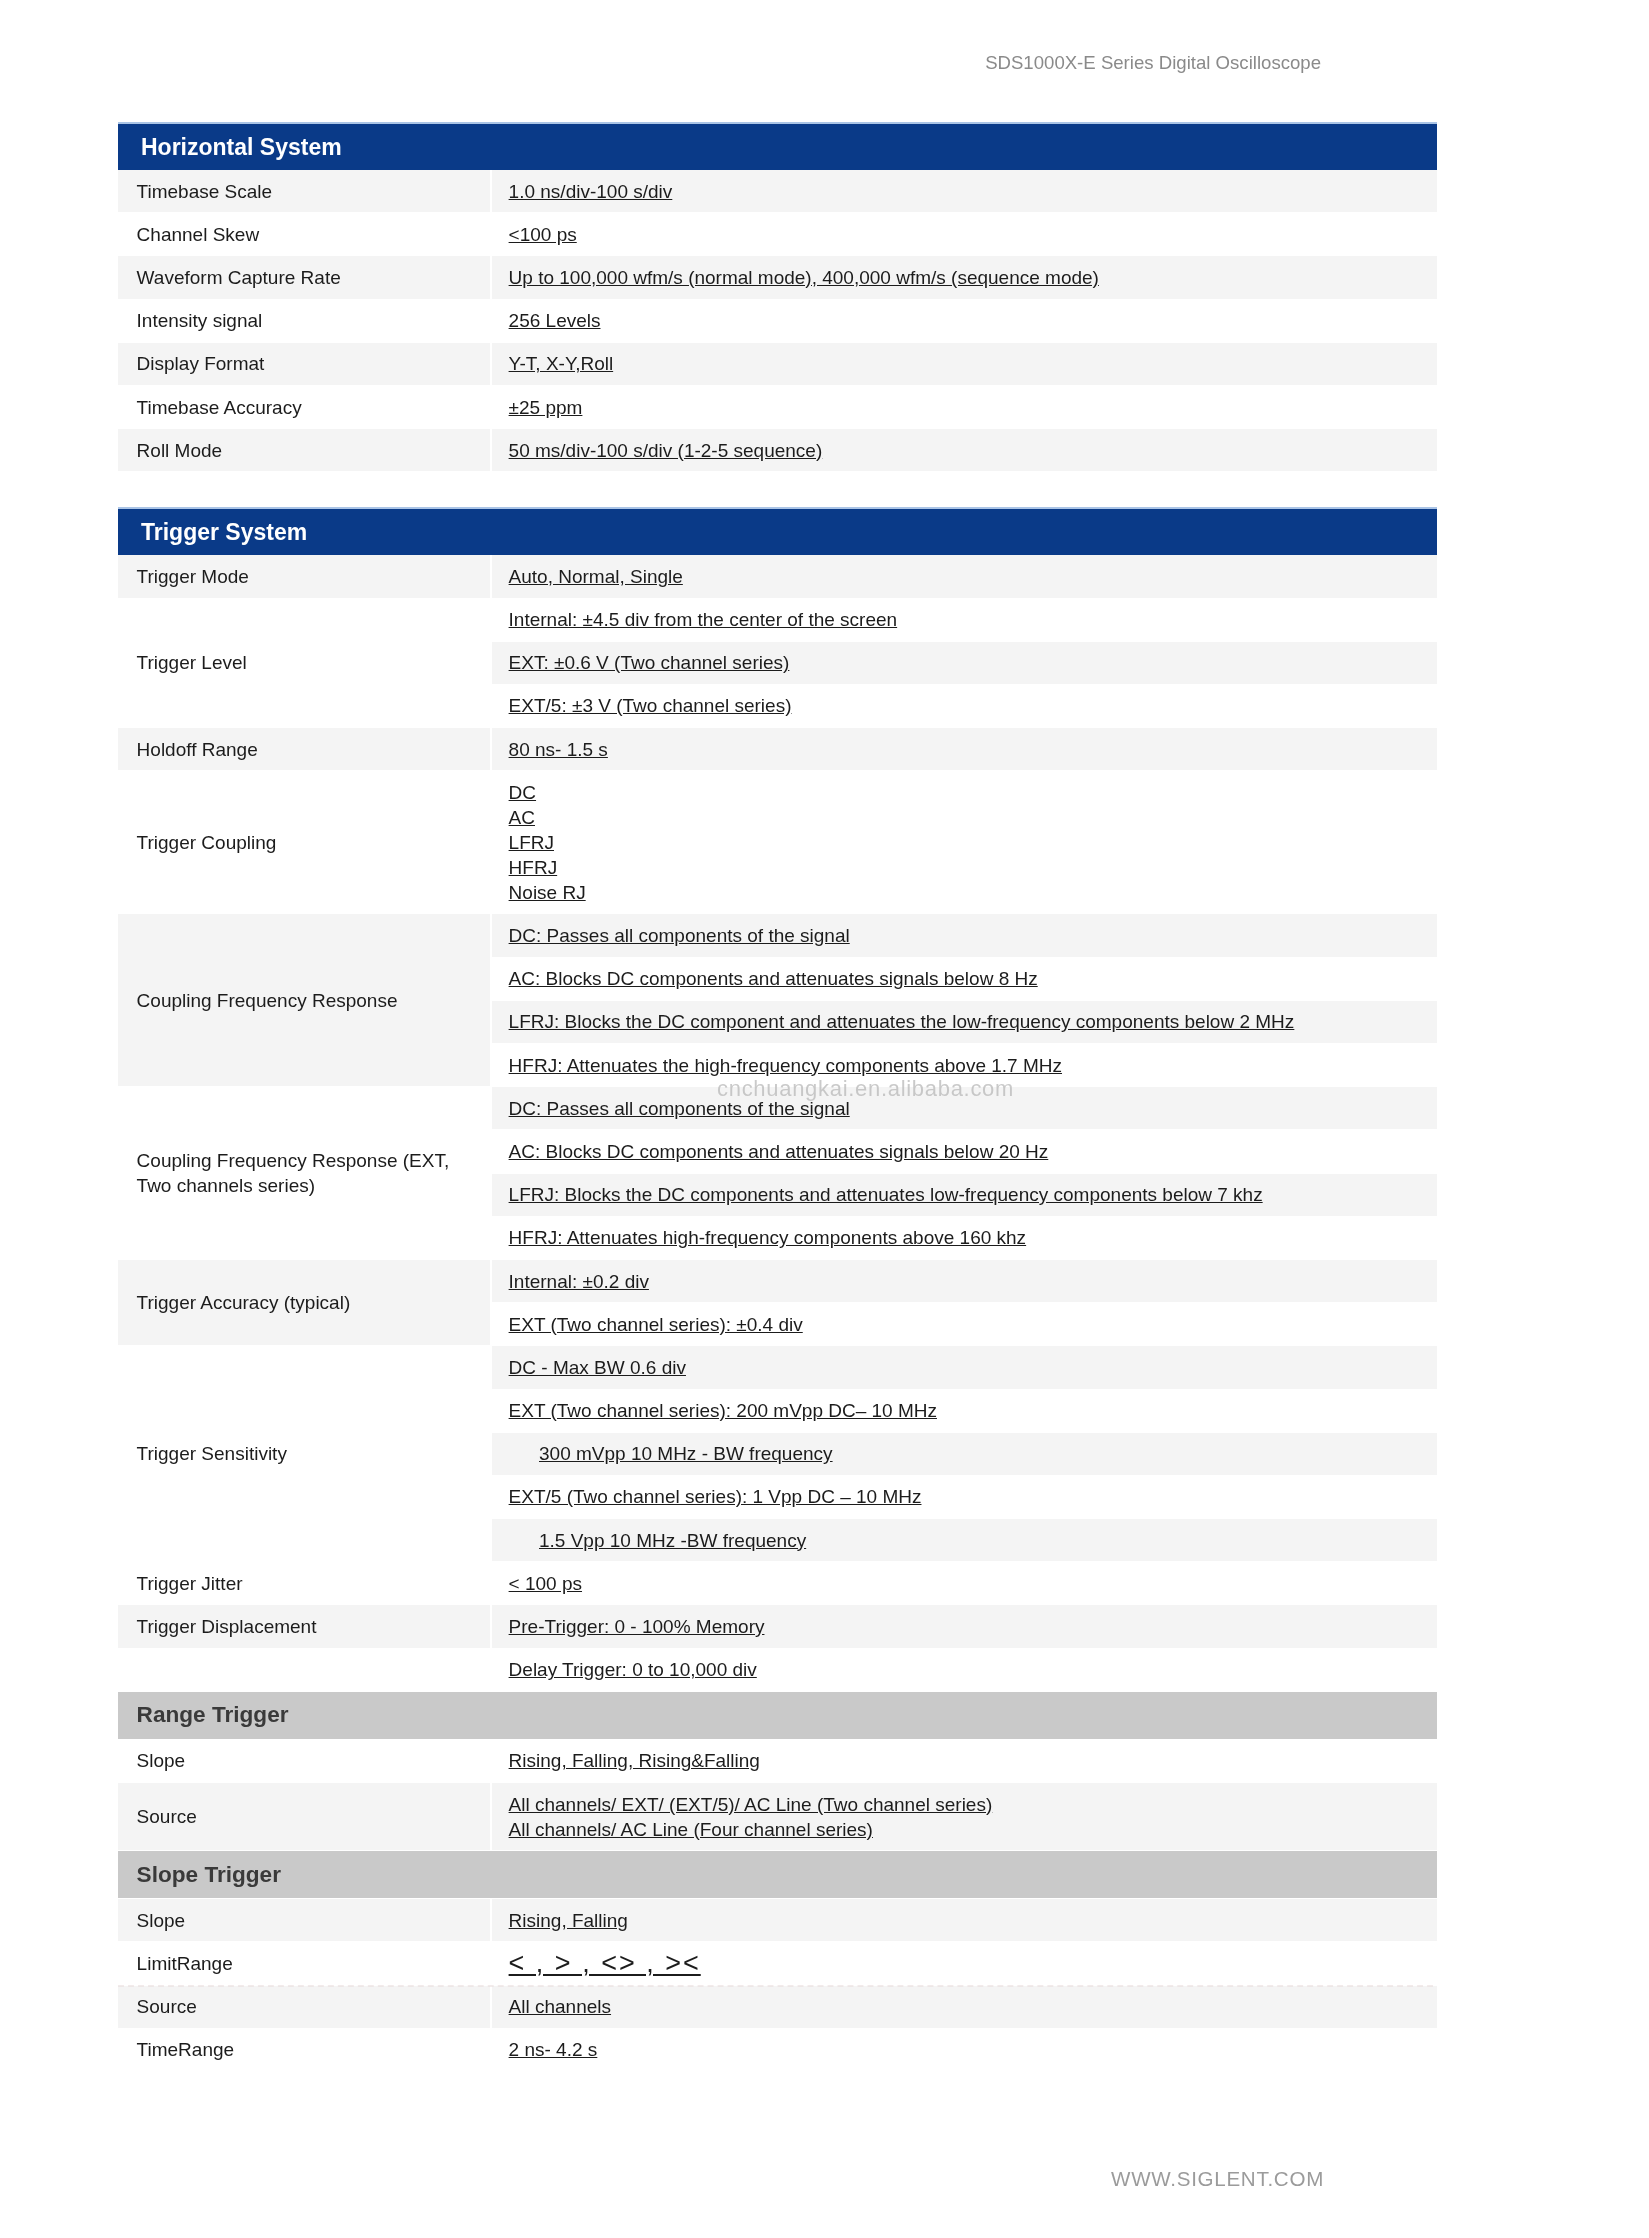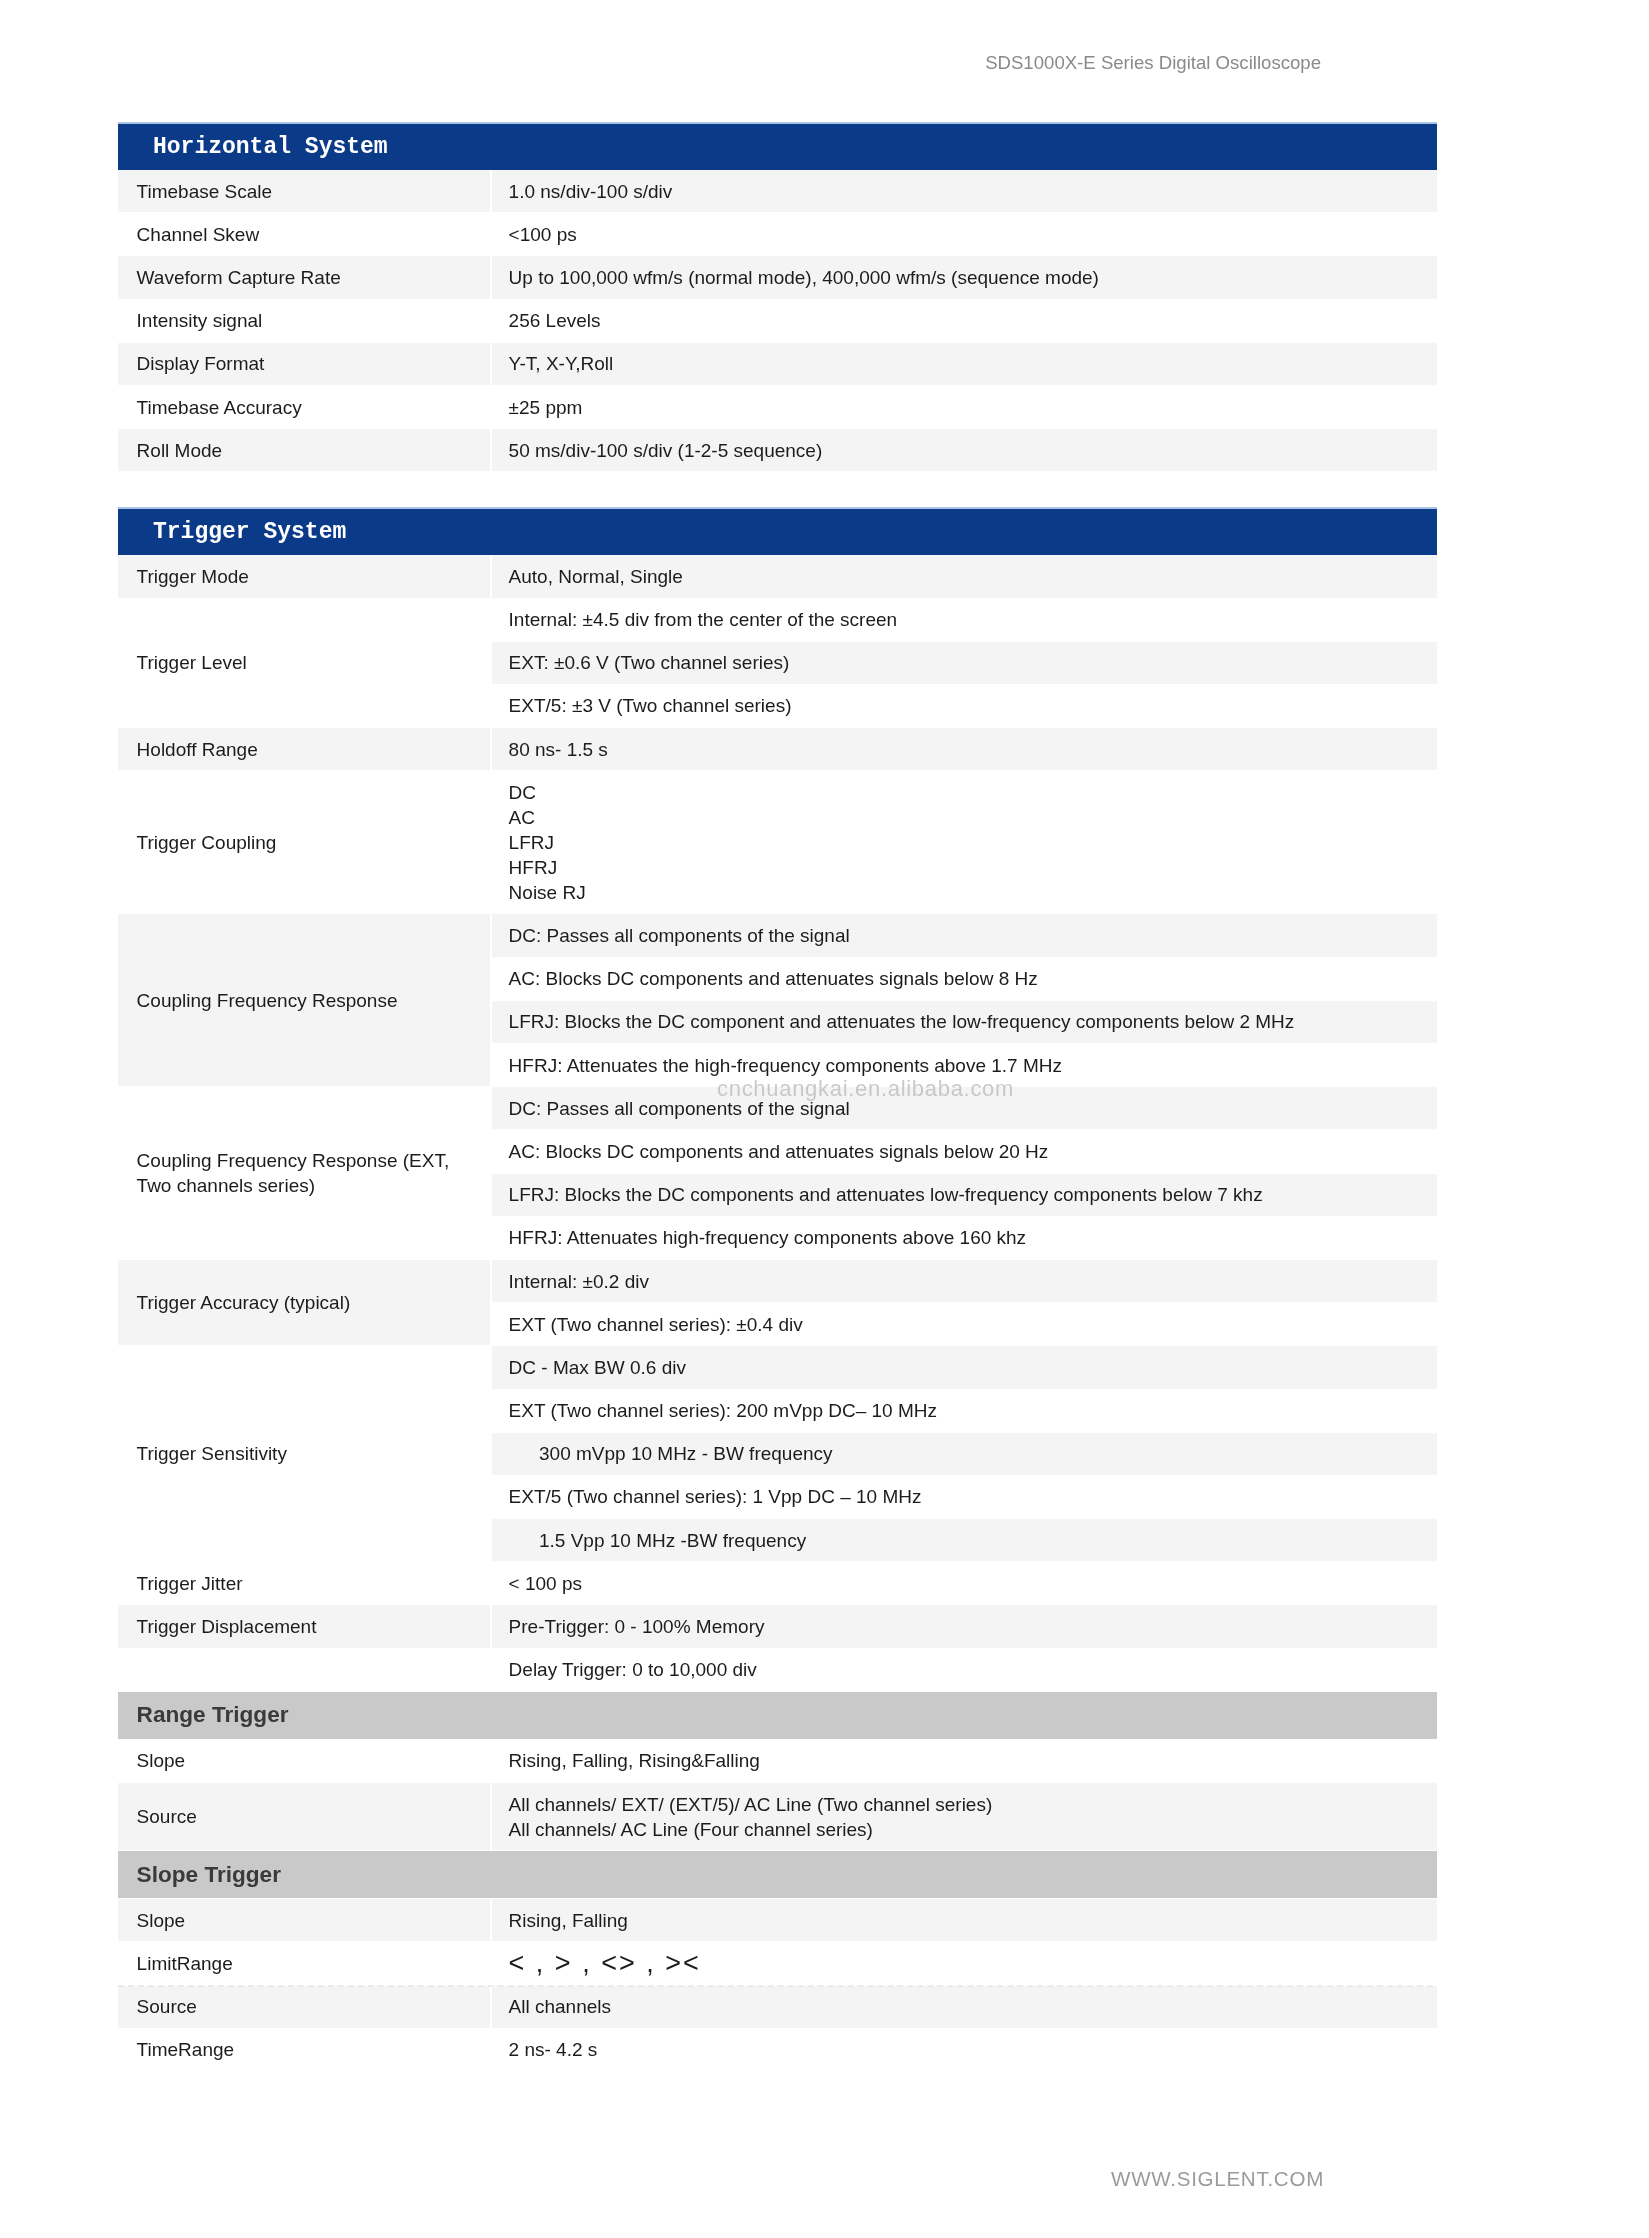"Horizontal System" .tbar { font-family: Liberation Mono, monospace -> none; padding-left: 35px -> 23px }
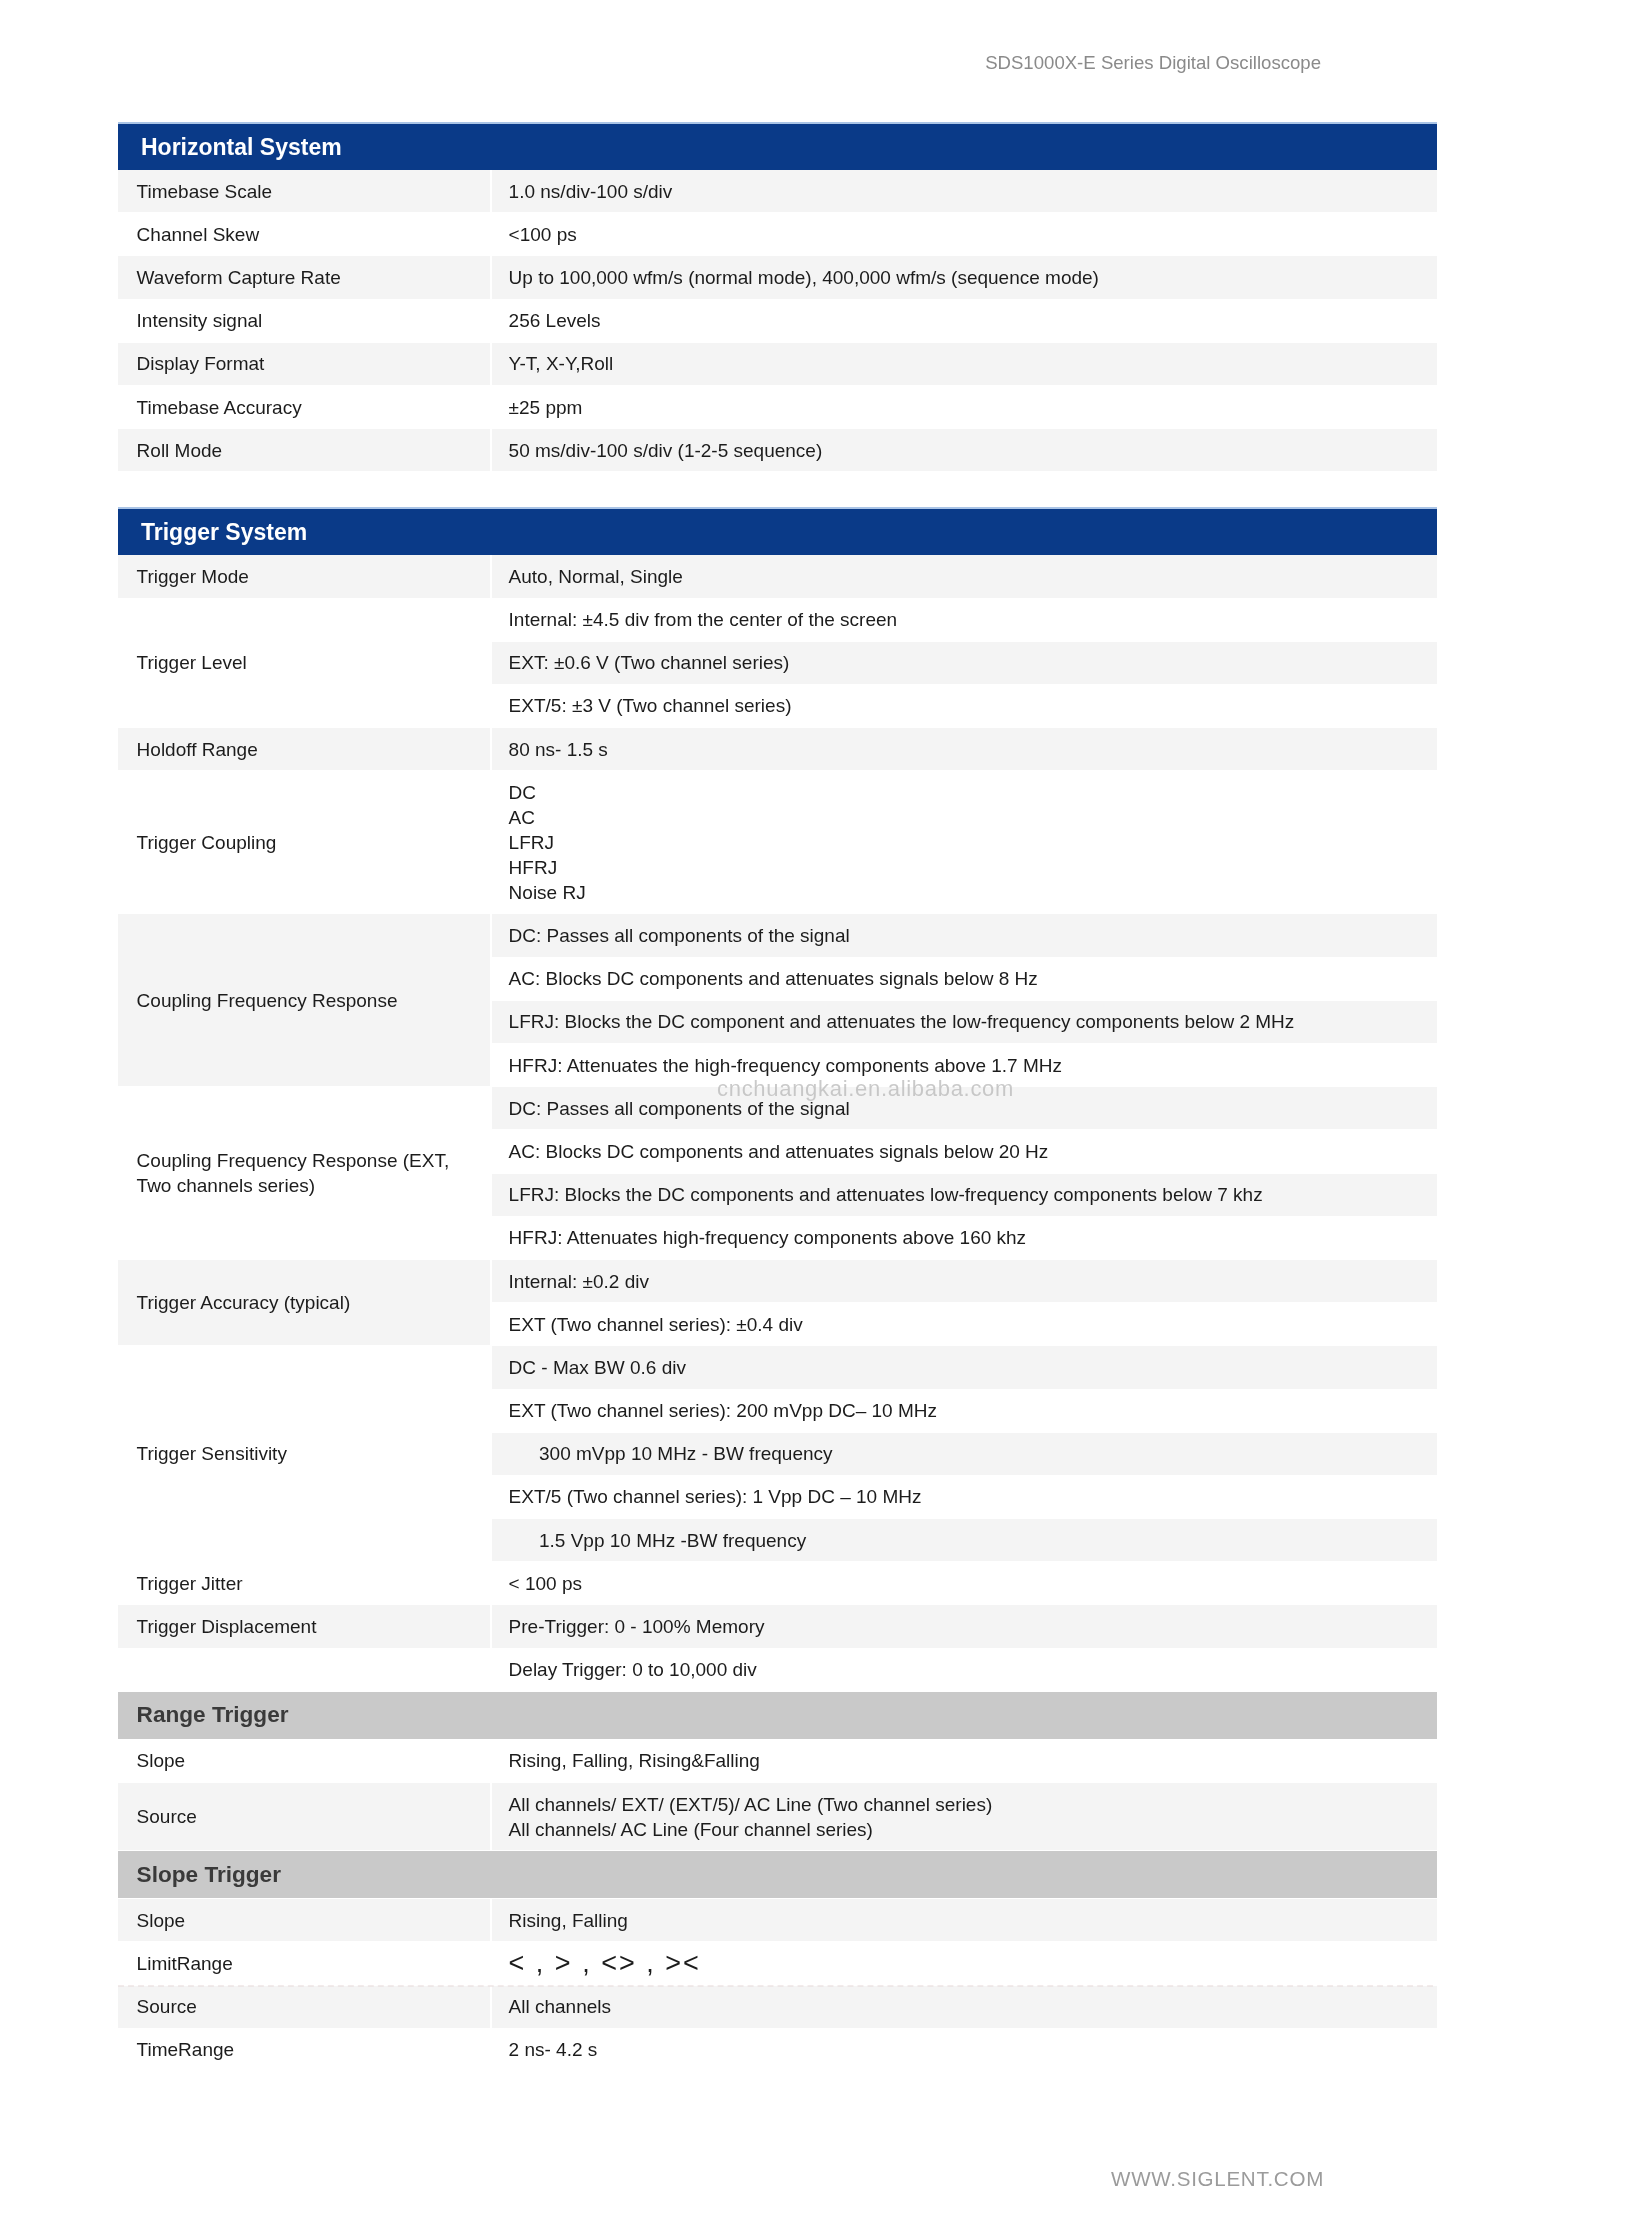"1.0 ns/div-100 s/div" .rcol { text-decoration: none -> underline }
